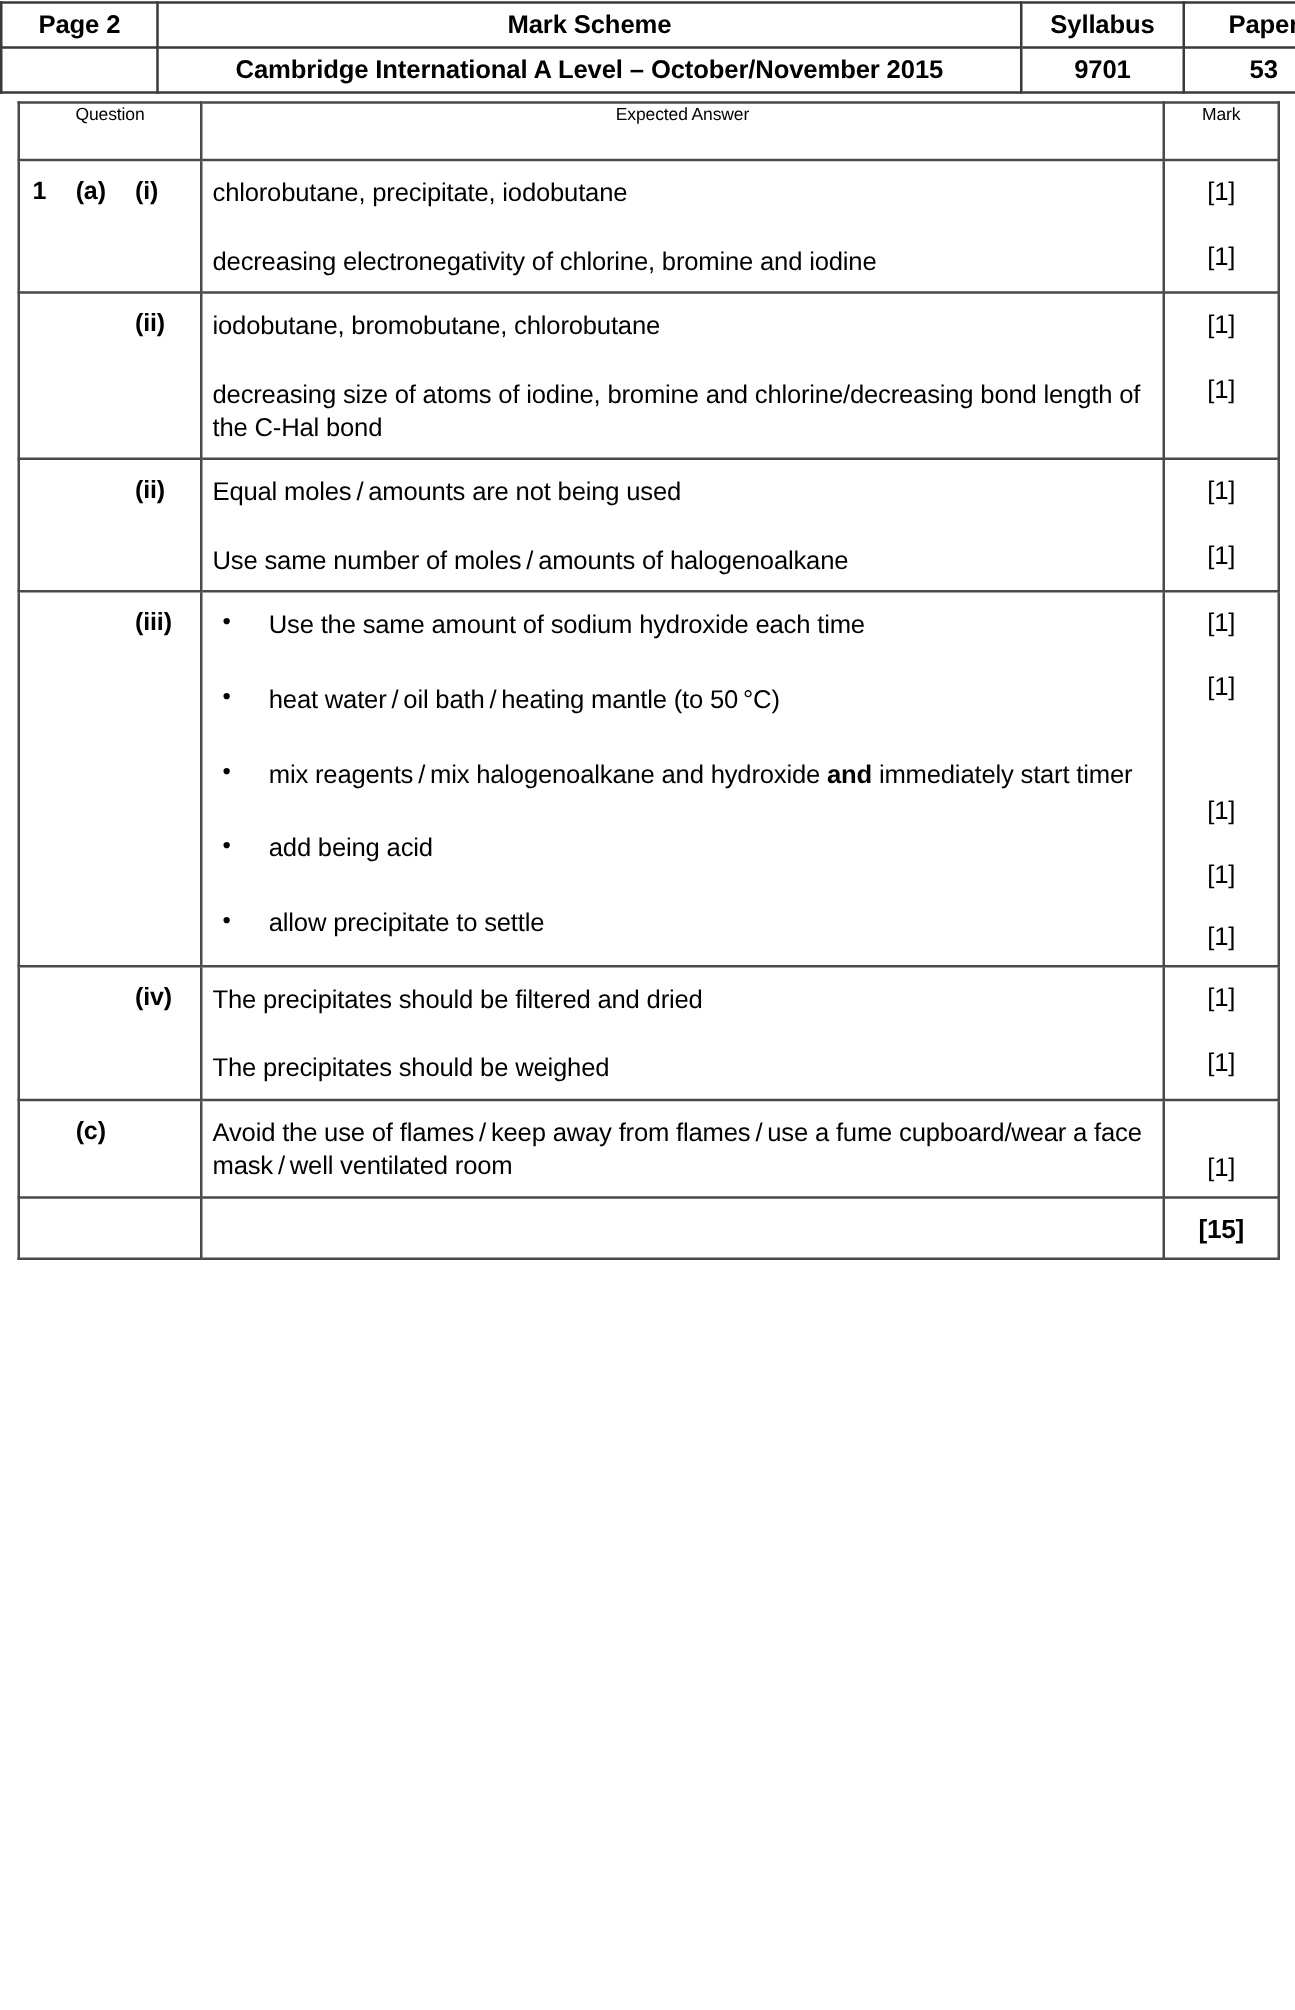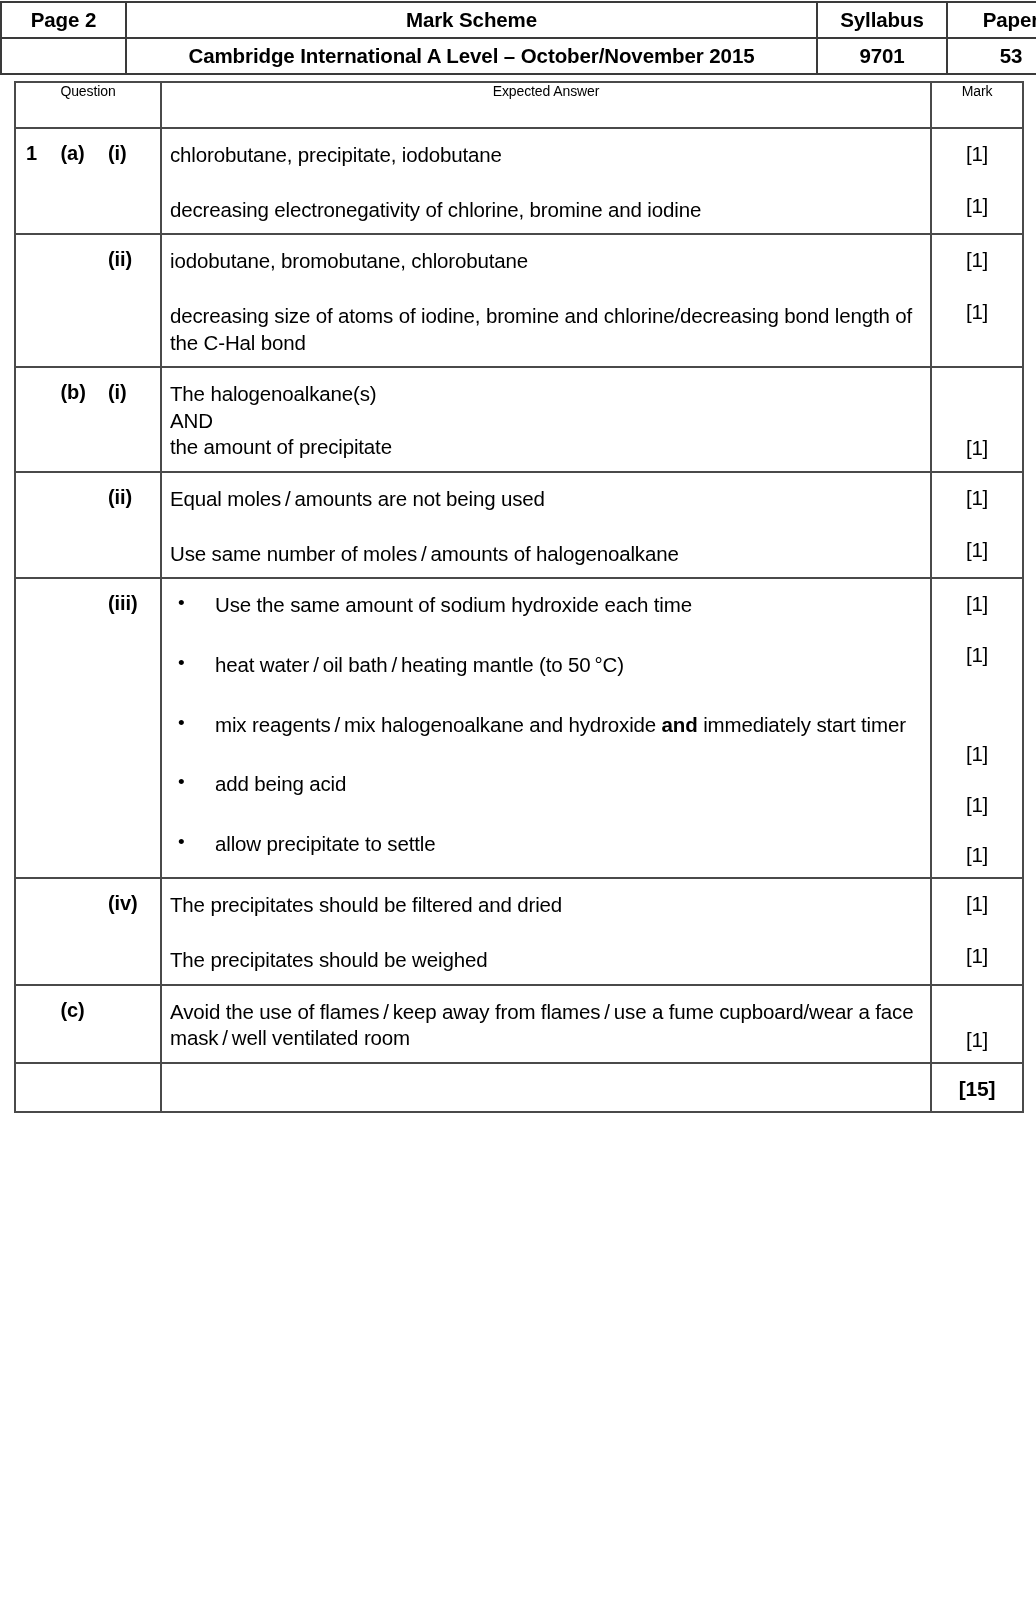"(b) (i)" tr { html: <tr> <td> <div> <span></span> <span>(b)</span> <span>(i)</span> </div> </td> <td> <div> <p>The halogenoalkane(s)</p> <p>AND</p> <p>the amount of precipitate</p> </div> </td> <td> <div> <p>[1]</p> </div> </td> </tr> -> none }
